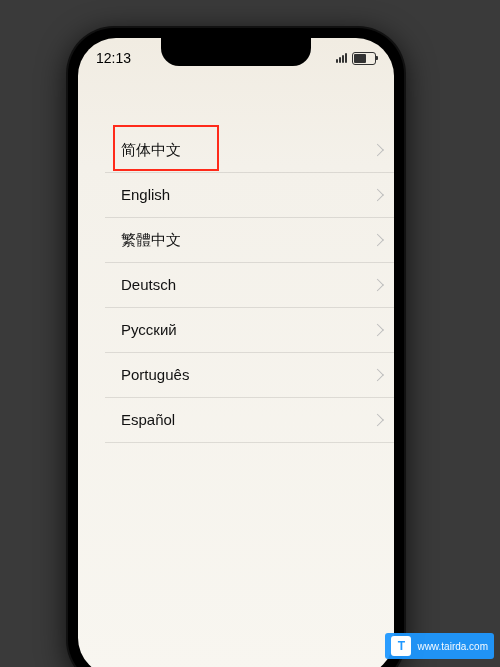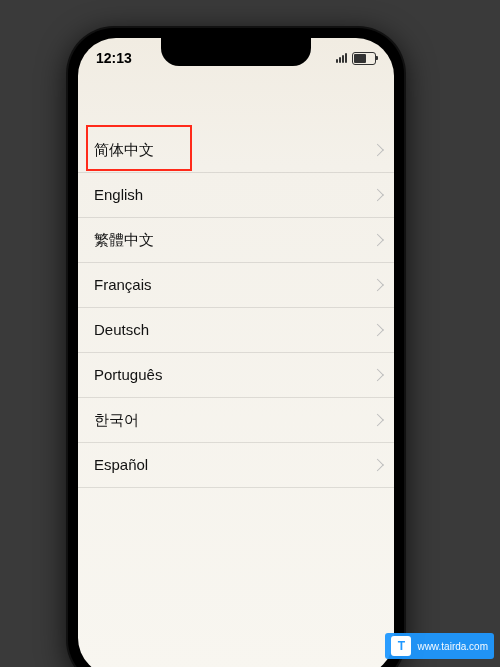"12:13" .status-bar { font-weight: 700 -> 400 }
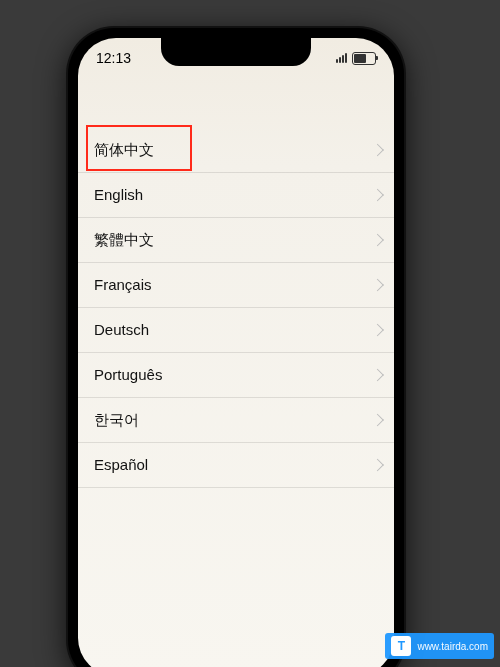"简体中文" .row { margin-left: none -> 27px }
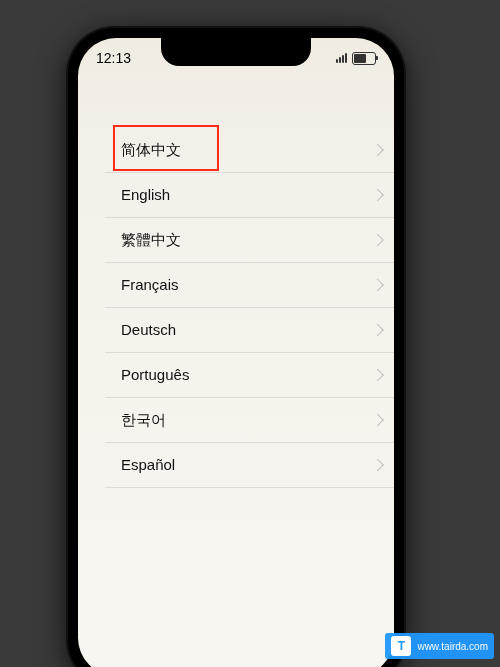"Français" div.row { html: <div><span>Français</span><span></span></div> -> none }
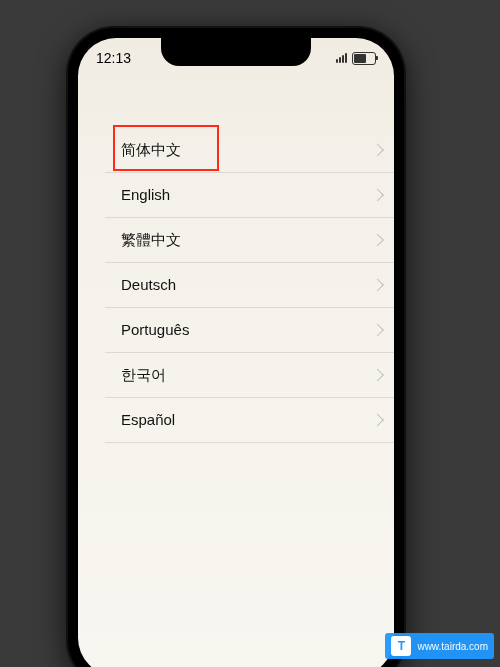"Русский" div.row { html: none -> <div><span>Русский</span><span></span></div> }
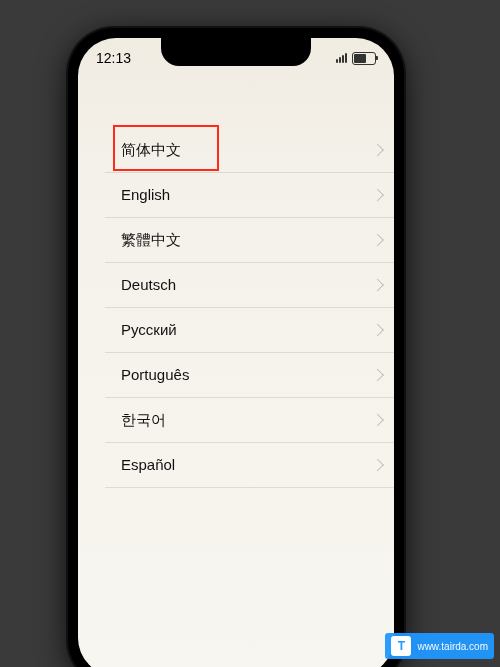"한국어" div.row { html: <div><span>한국어</span><span></span></div> -> none }
